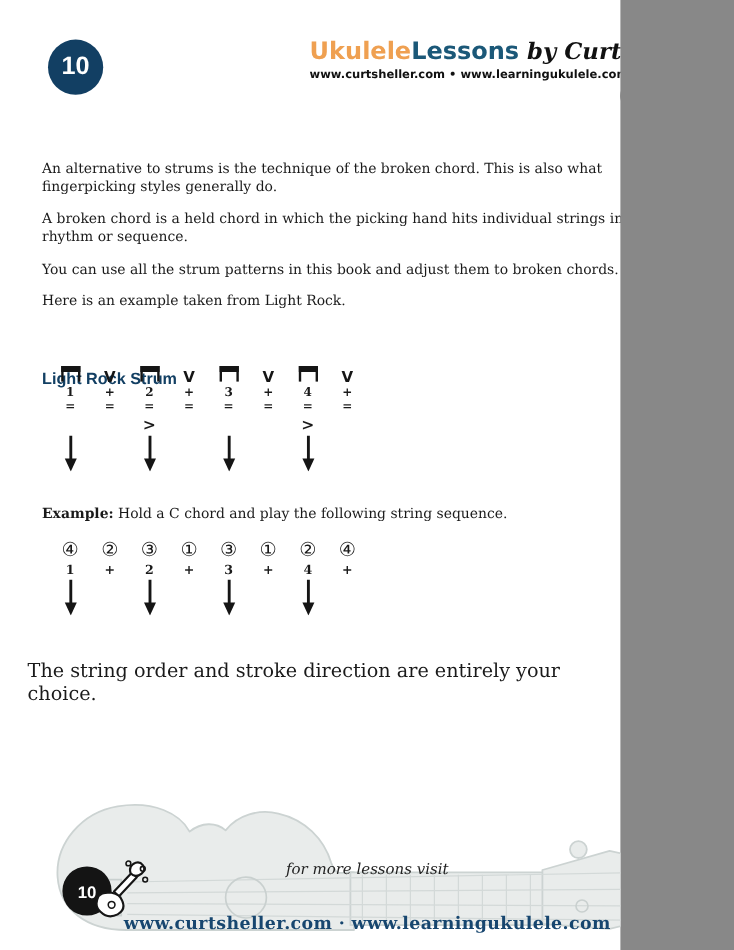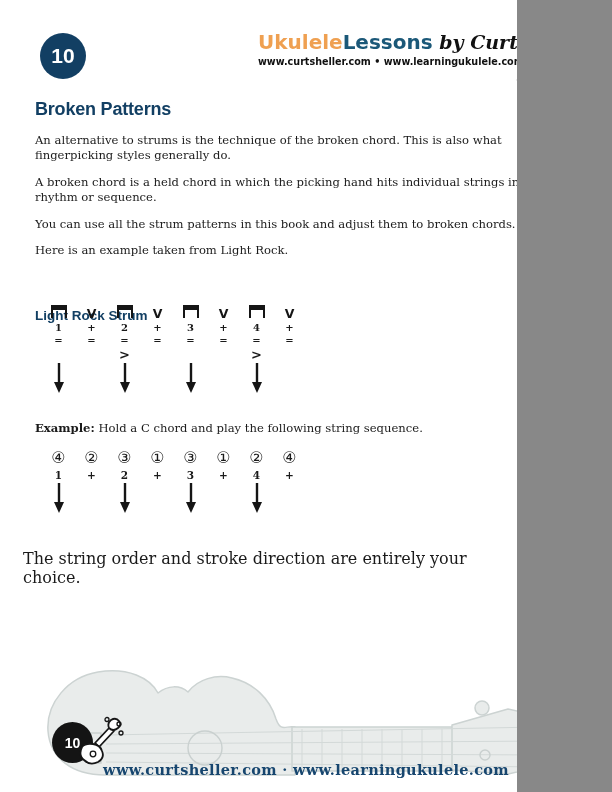"Broken Patterns" div.title { html: <div>Broken Patterns</div> -> none }
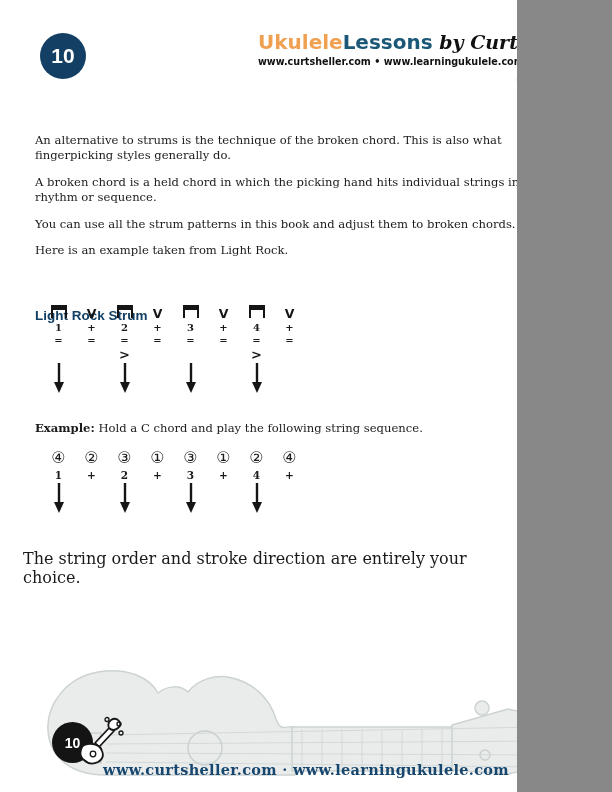"for more lessons visit" div.footer-text { html: none -> <div>for more lessons visit</div> }
